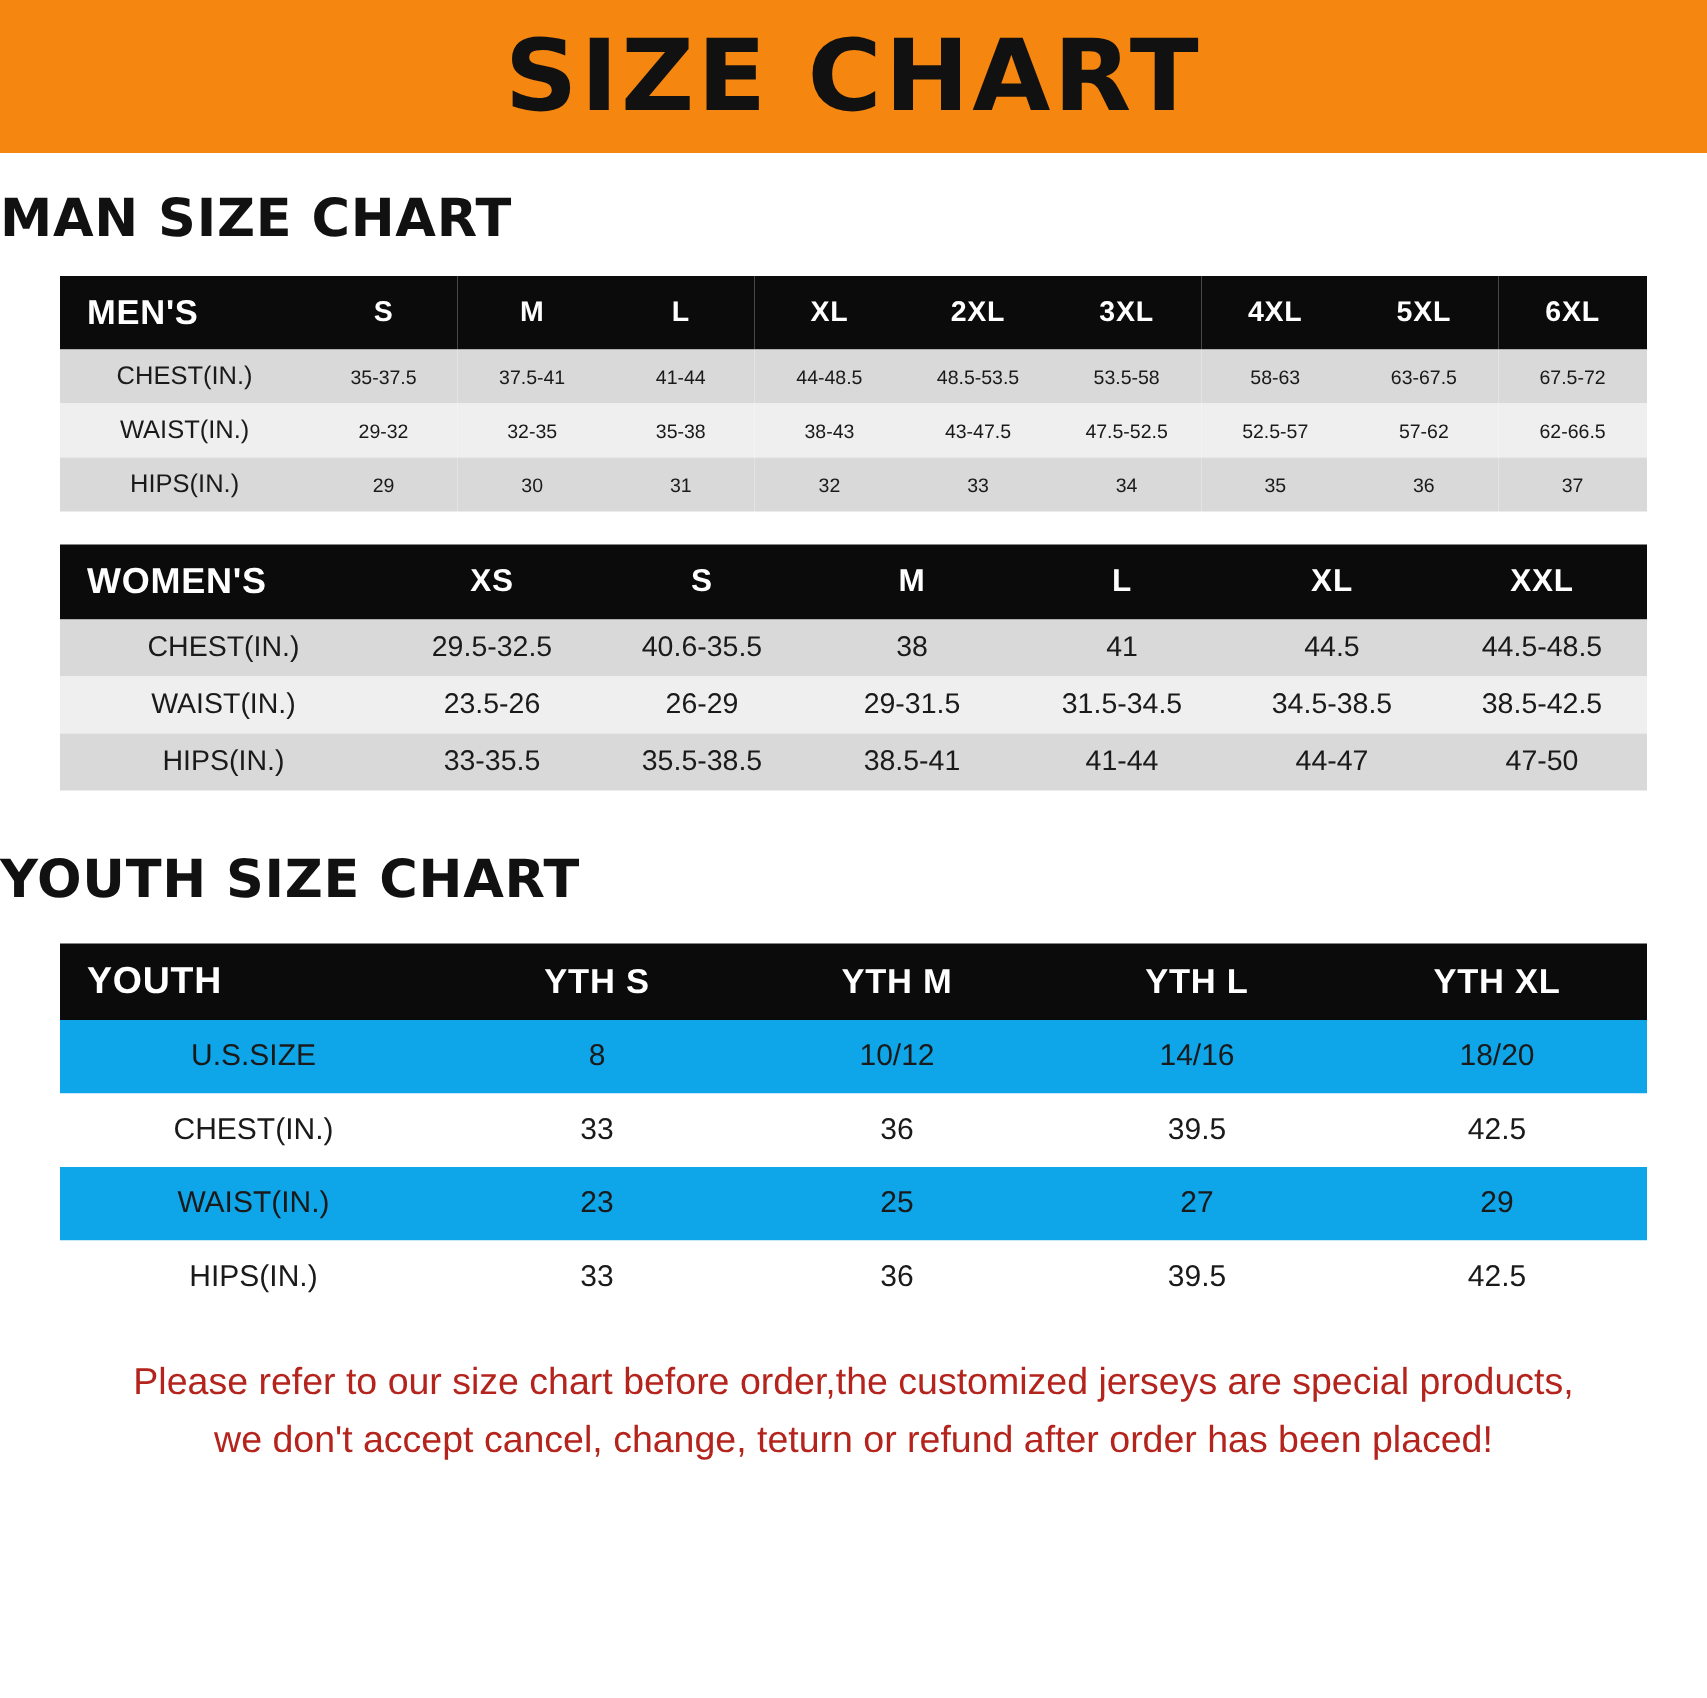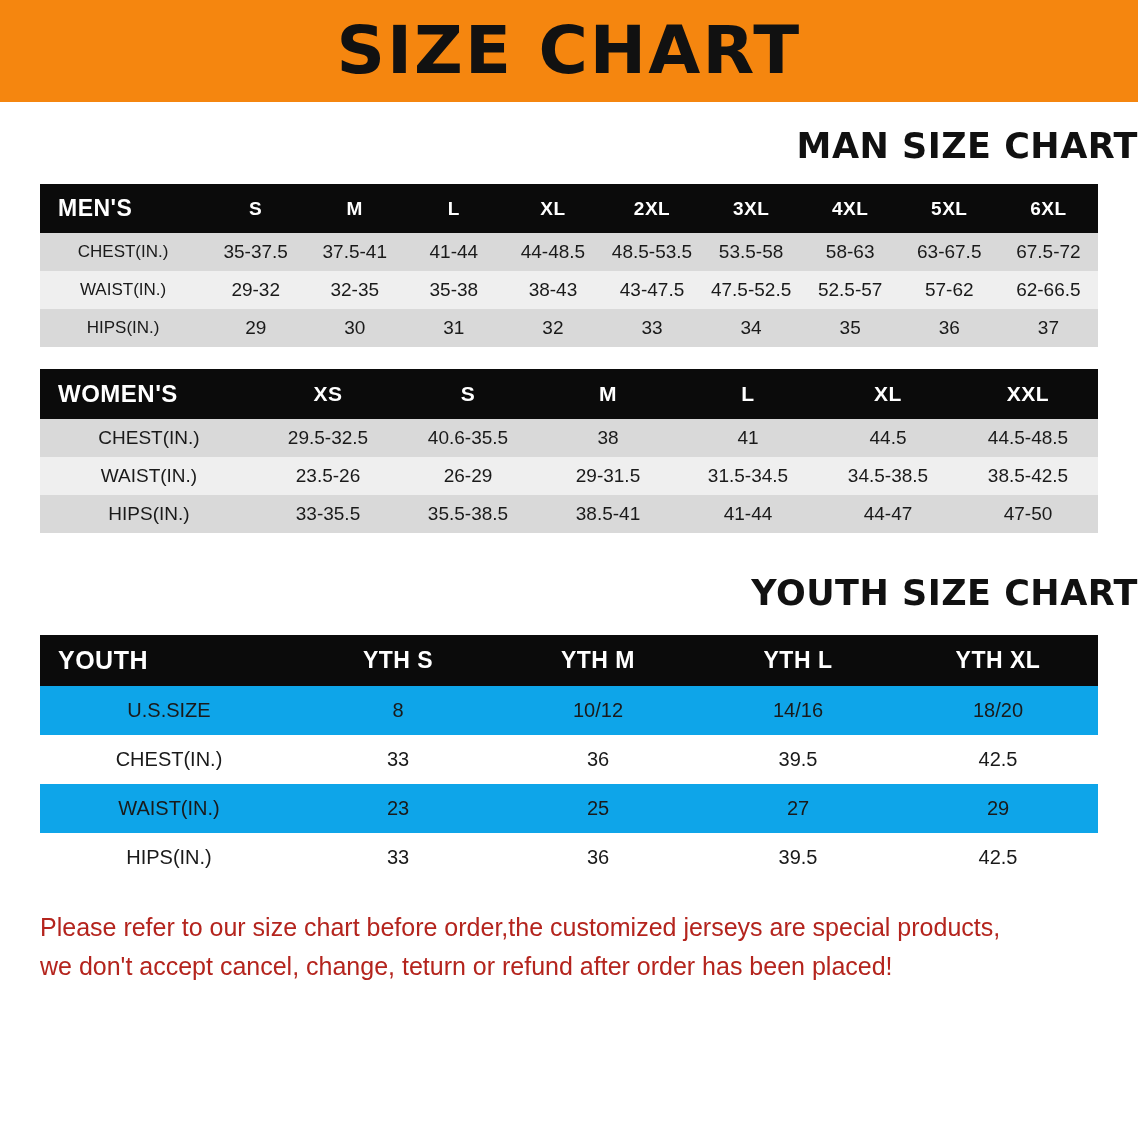"MAN SIZE CHART" .section-title { text-align: right -> left }
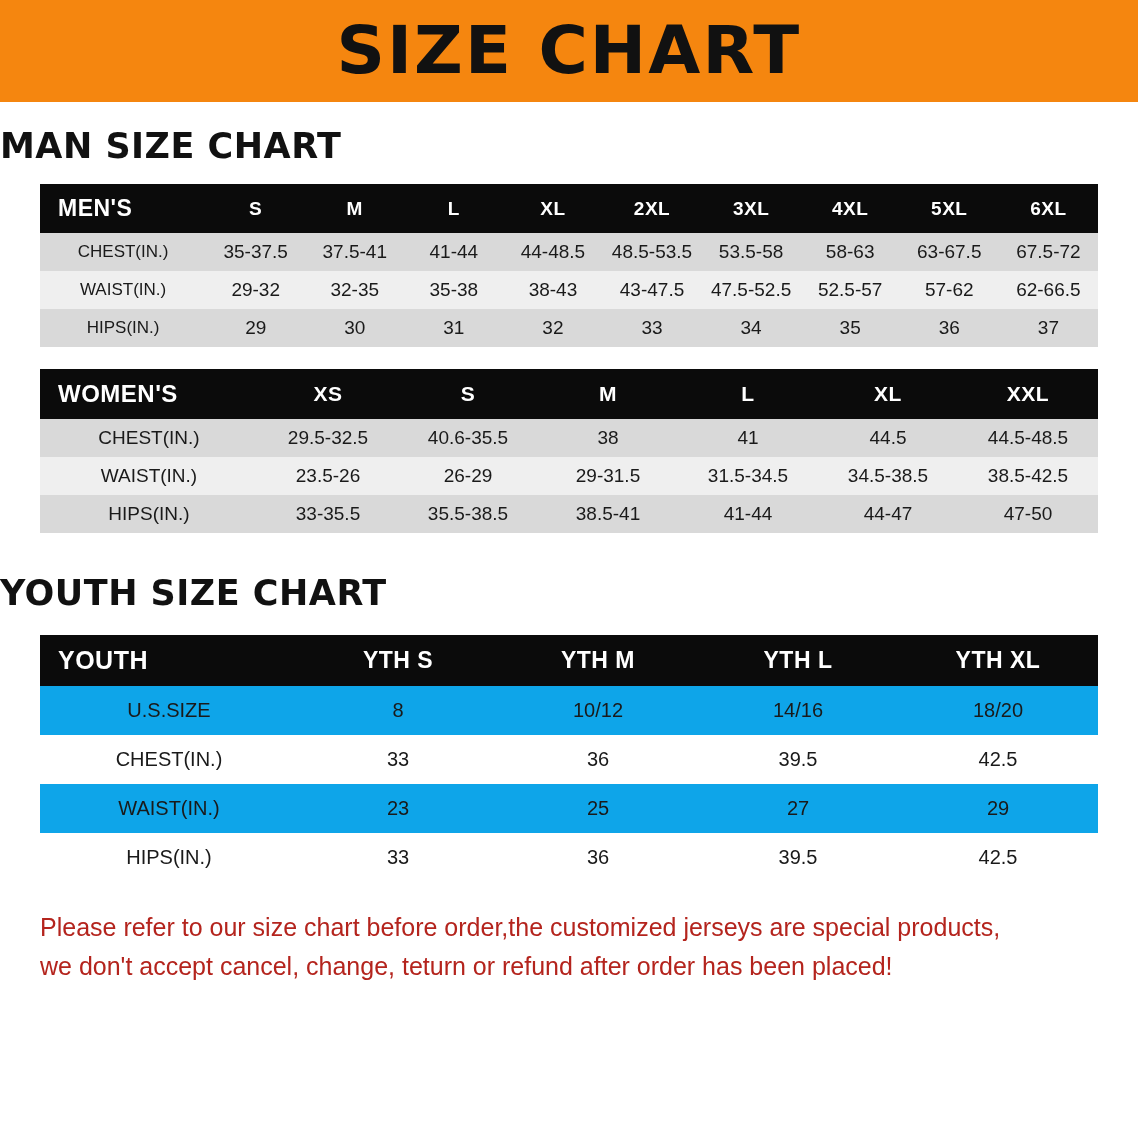"35-37.5" #men-table tbody td { font-size: 19px -> 13px }
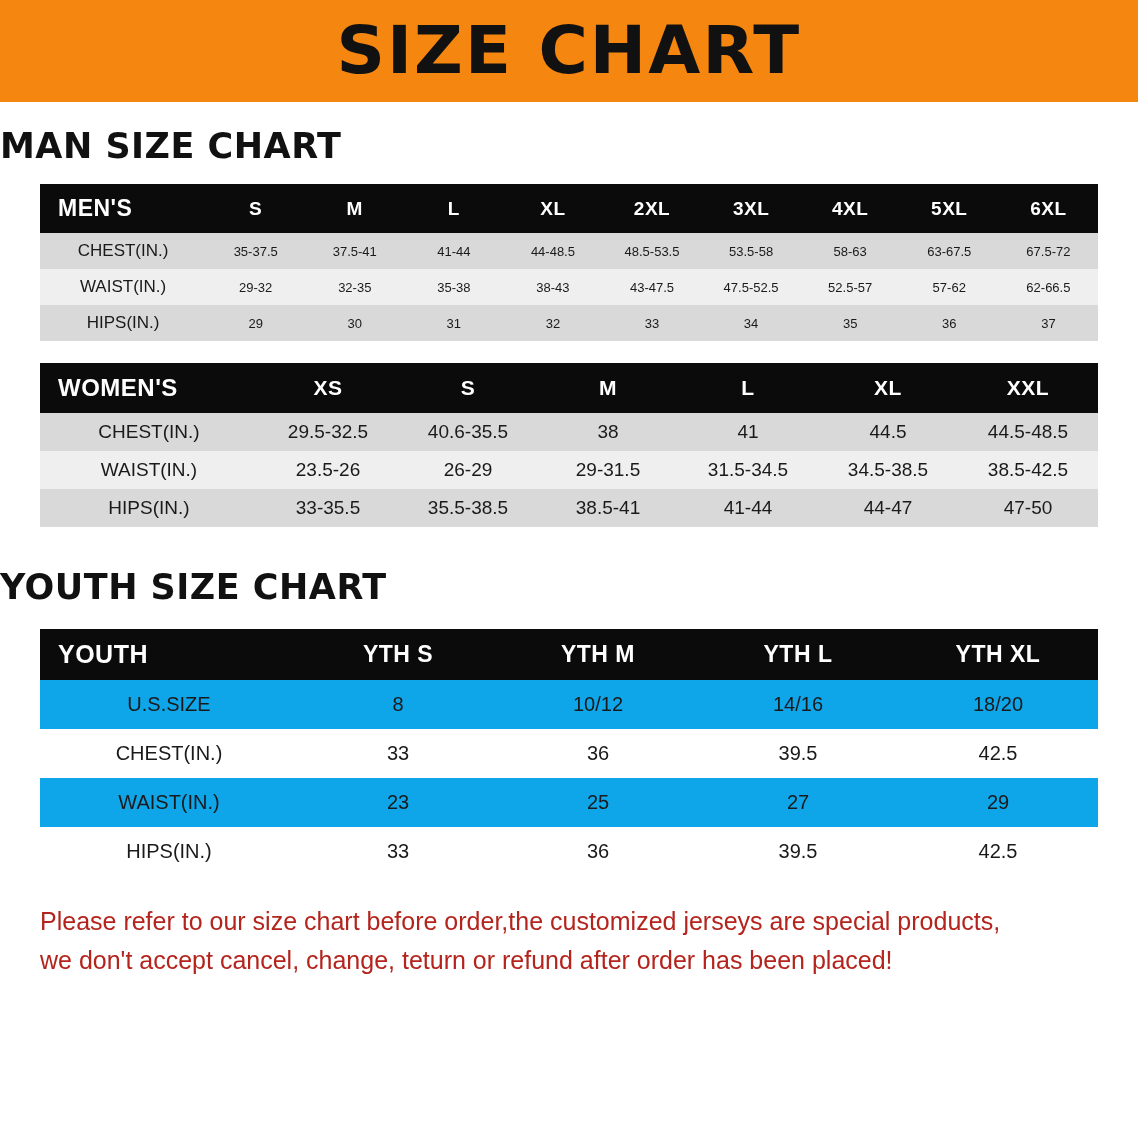"Please refer to our size" .note { text-align: left -> center }
